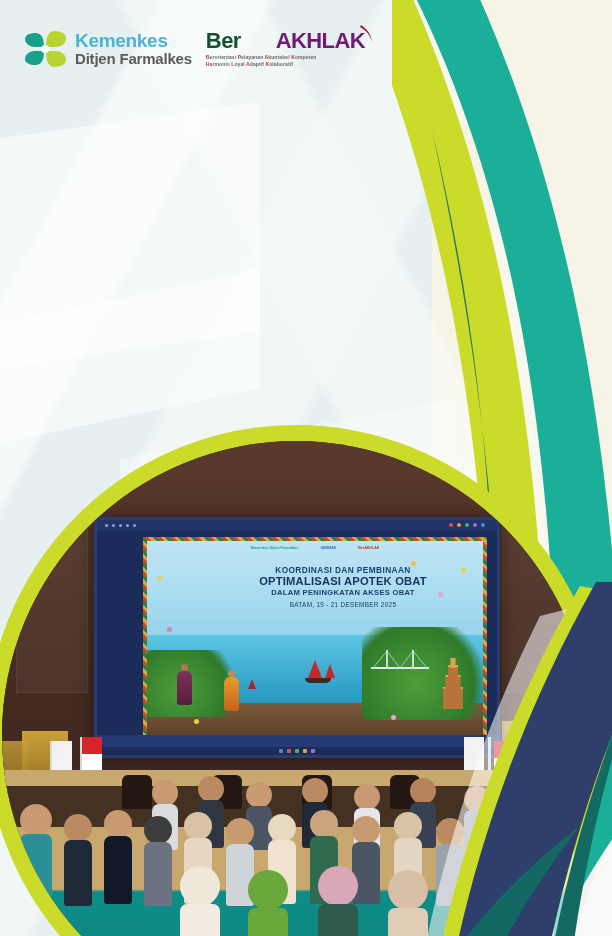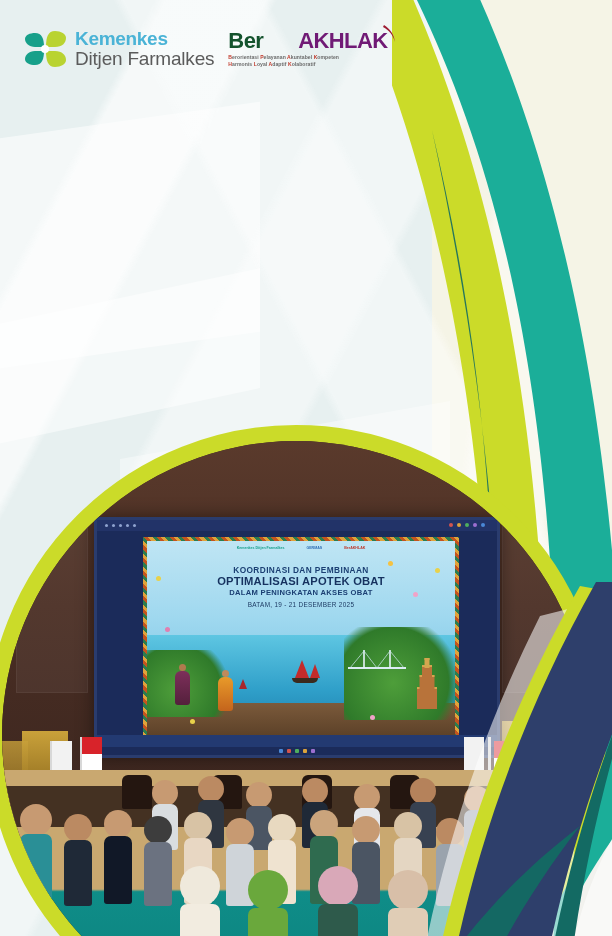"Ditjen Farmalkes" .kmk-2 { font-size: 19px -> 15px; font-weight: normal -> bold }
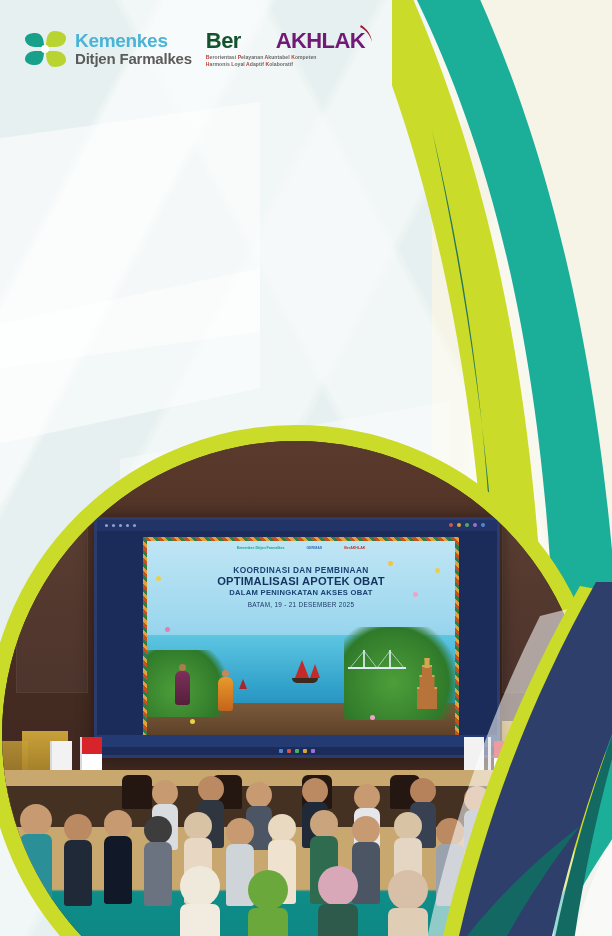"KOORDINASI DAN PEMBINAAN" .slide { padding-left: none -> 28px }
